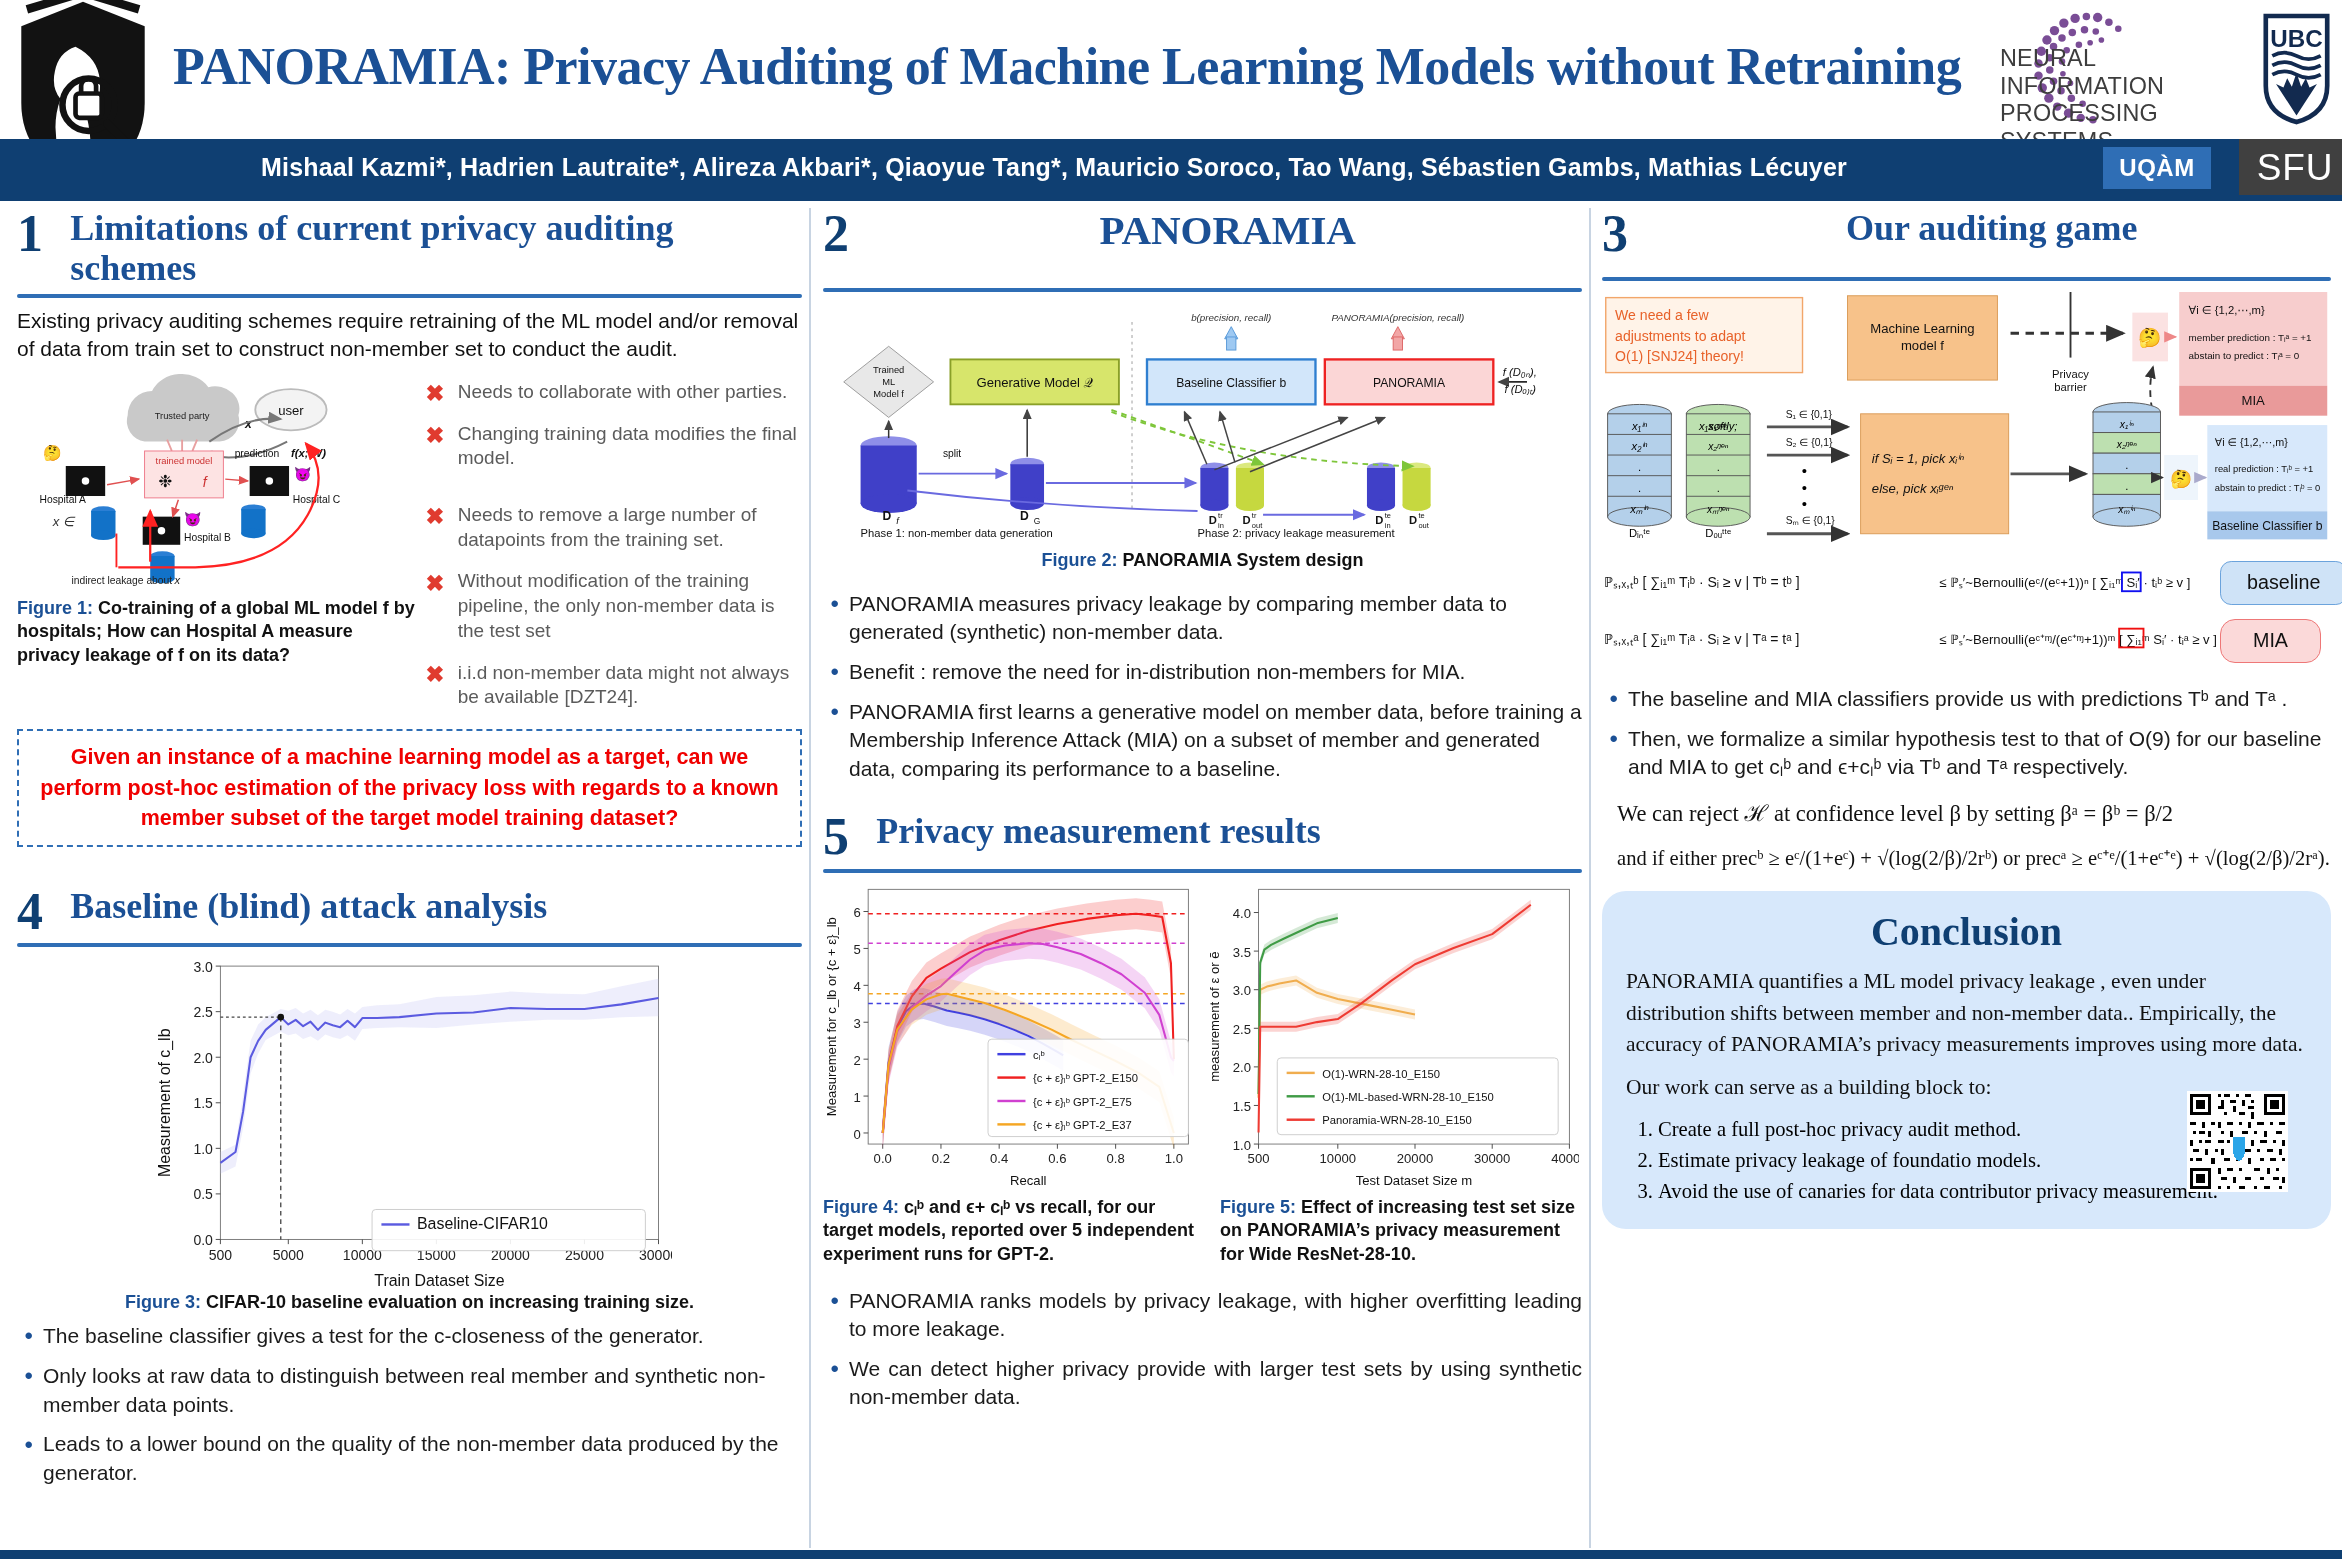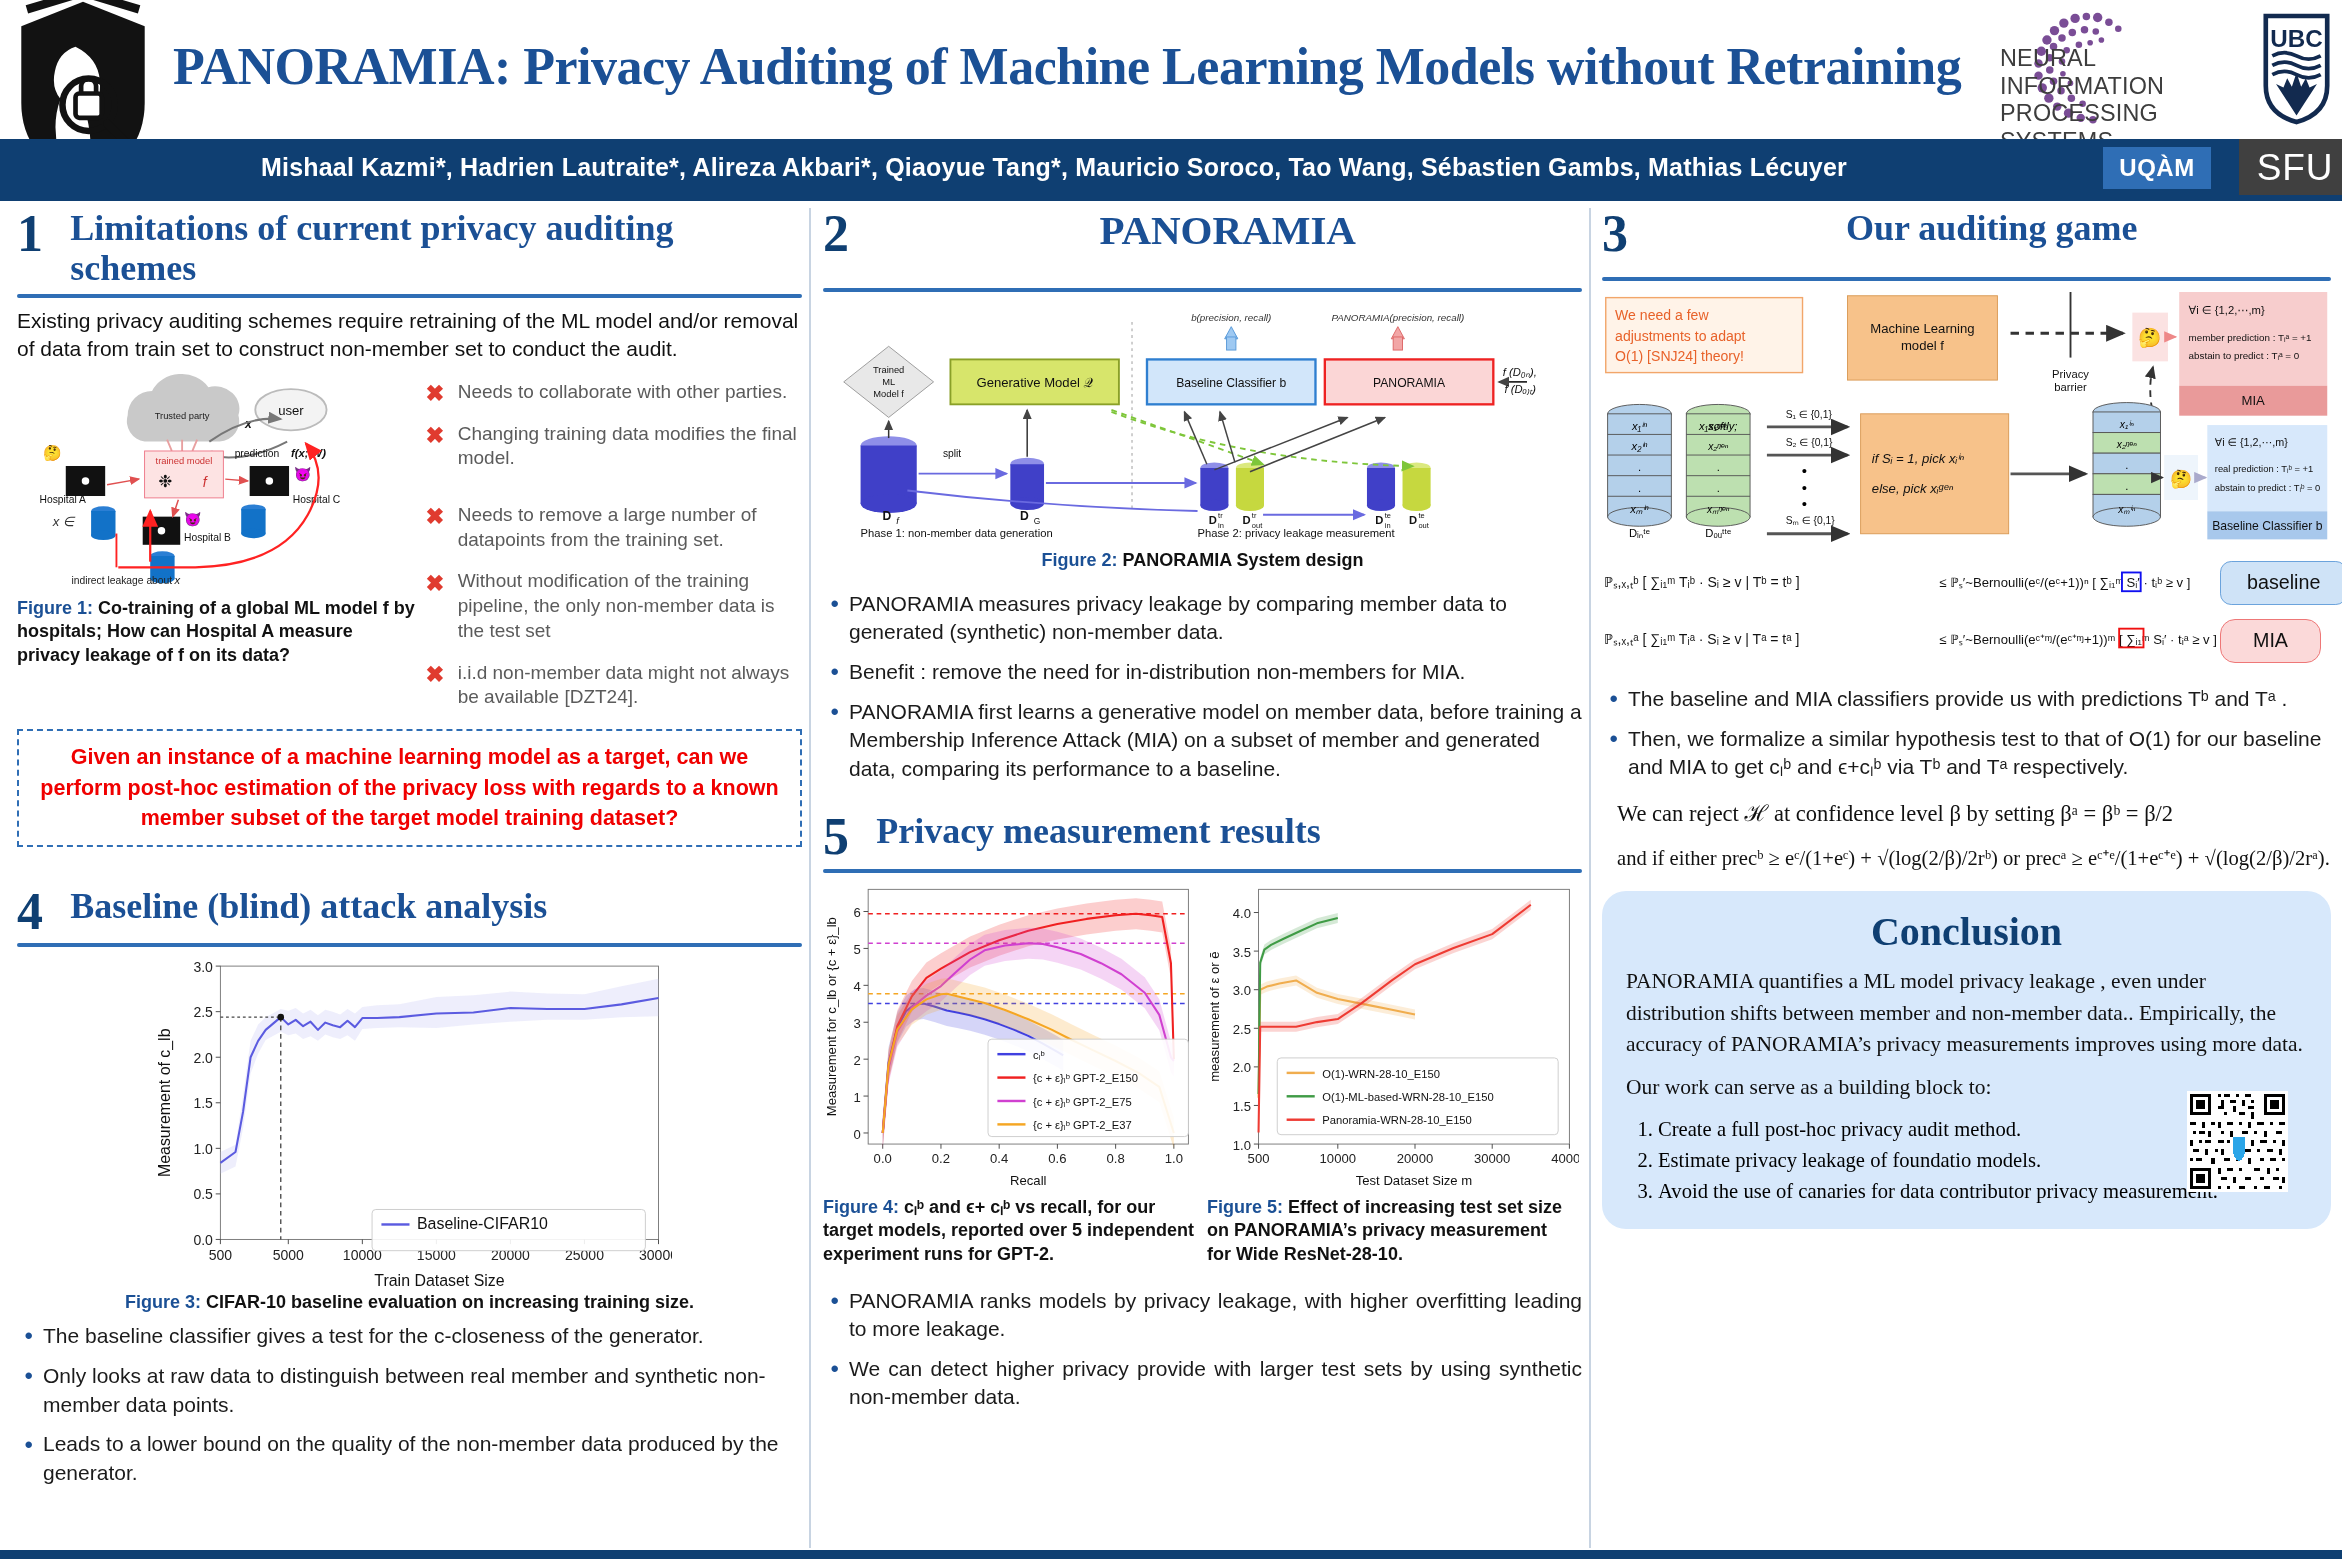"Then, we formalize a similar" li { text: 1 -> 9 }
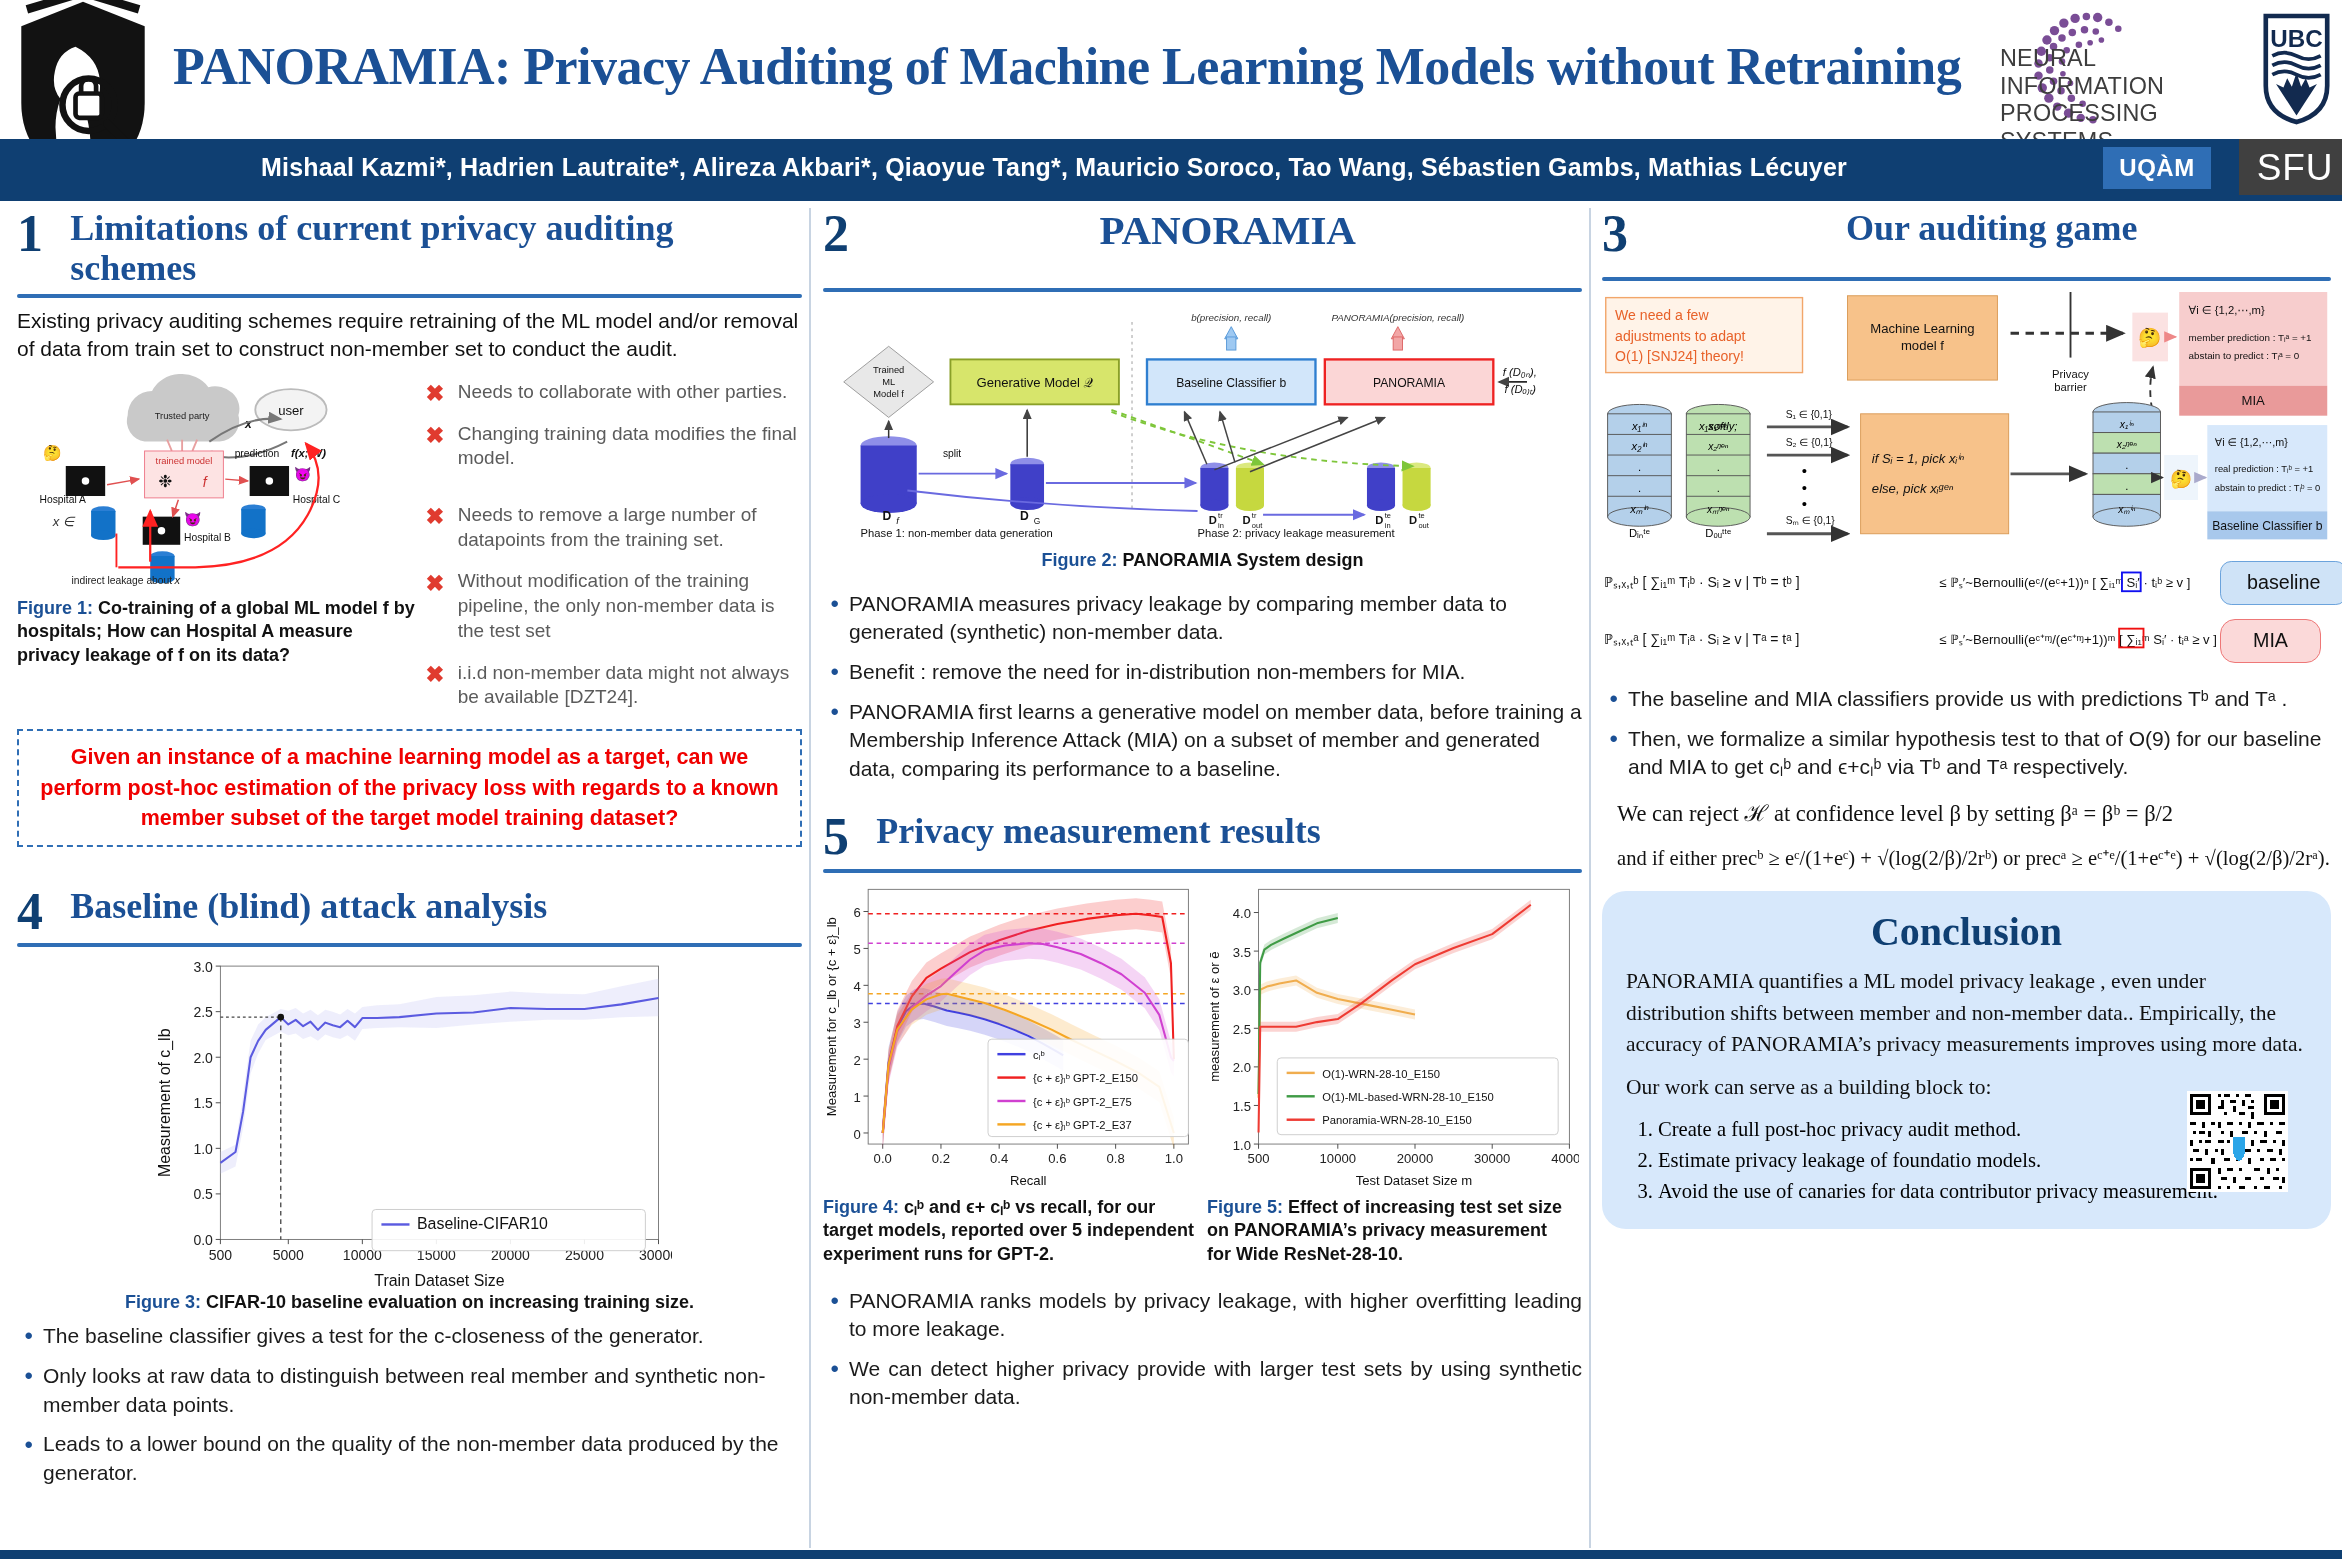"Figure 4: cₗᵇ and ϵ+" div { gap: 9px -> 22px }
